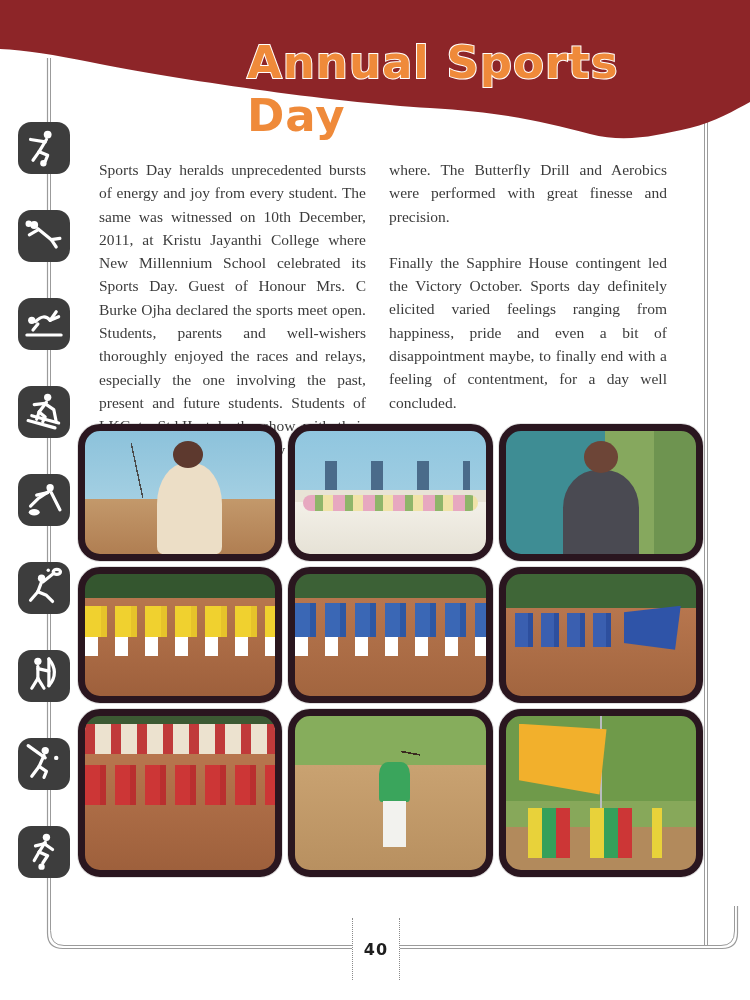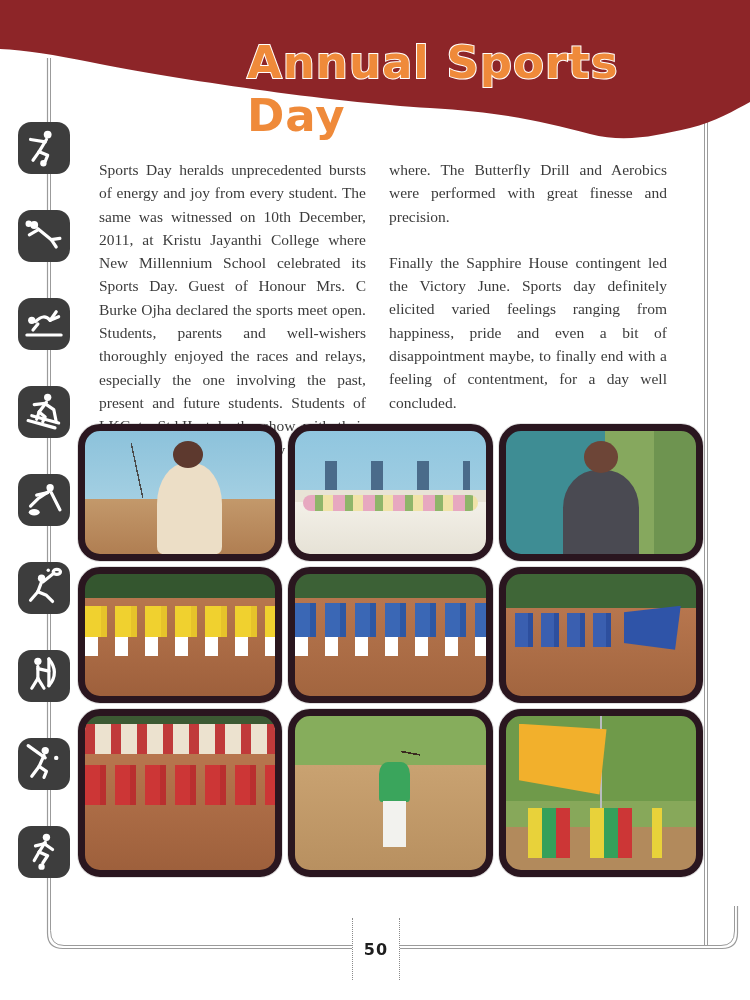"Finally the Sapphire House contingent" p { text: June -> October }
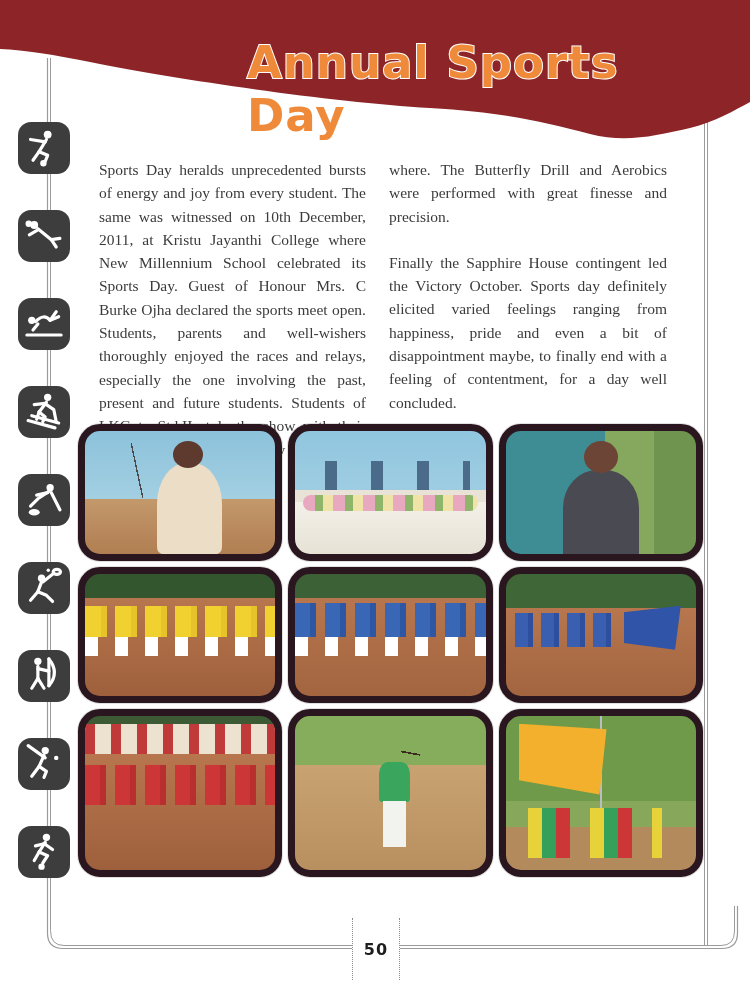"50" span { text: 50 -> 40 }
